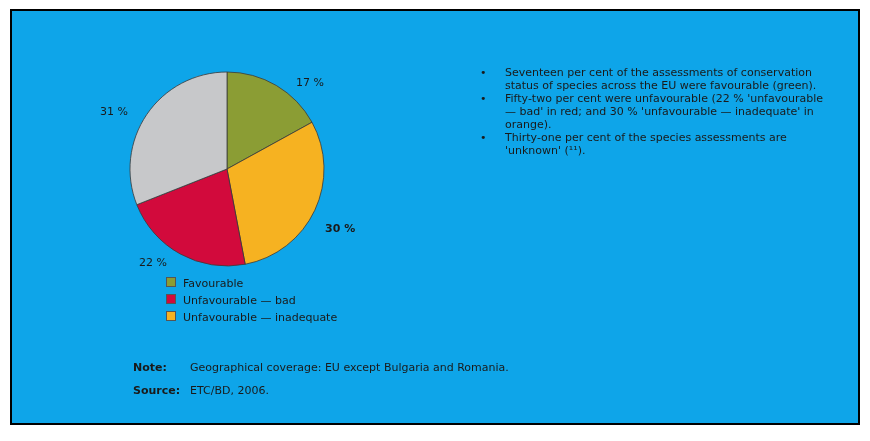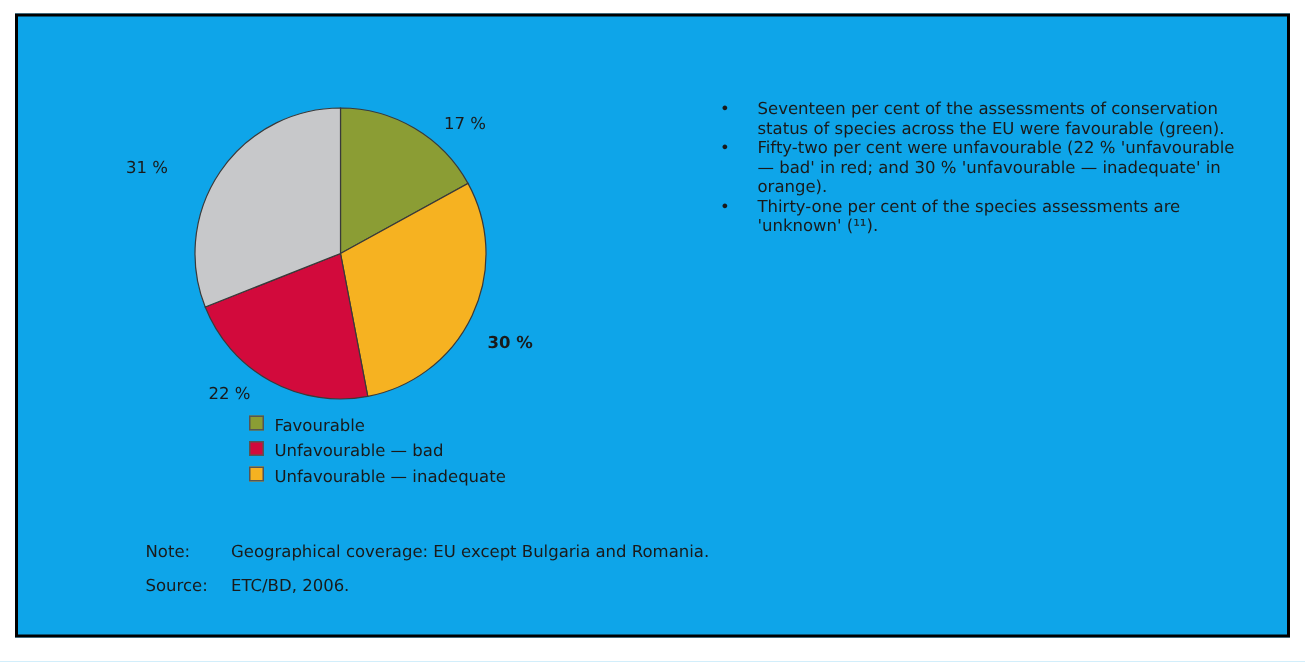"31 %" .pct-3 { left: 72px -> 88px }
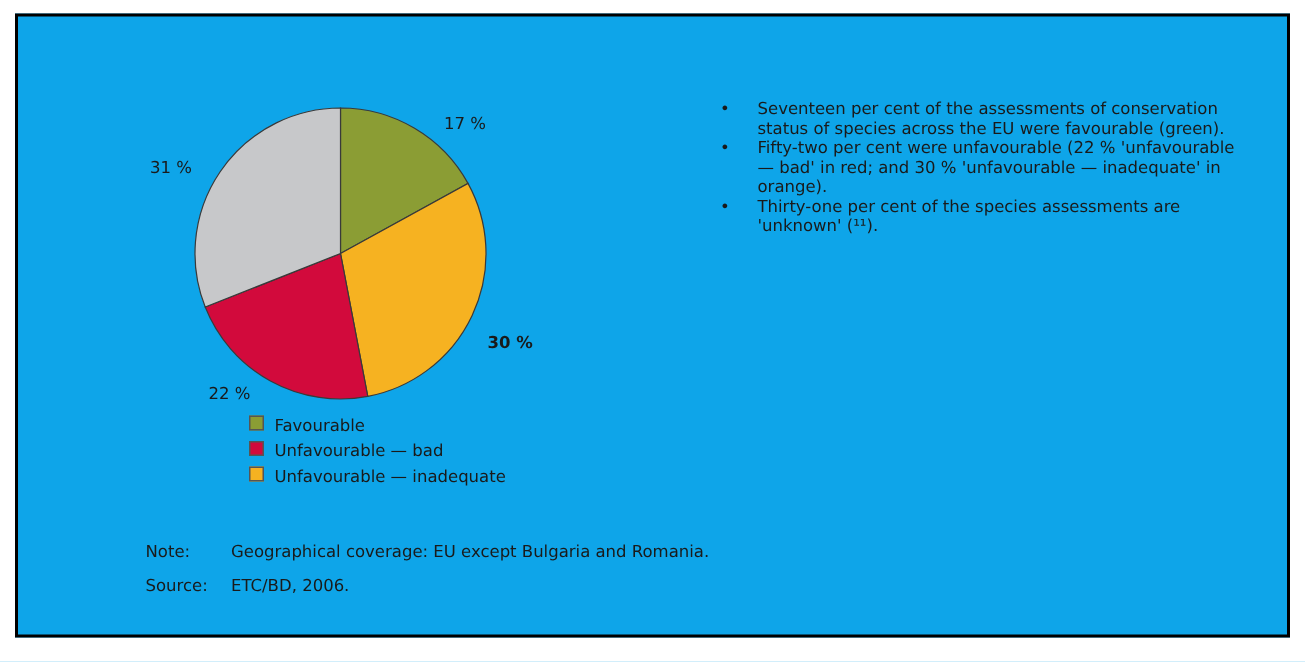"Note:" .meta-label { font-weight: normal -> bold; margin-left: none -> 36px }
